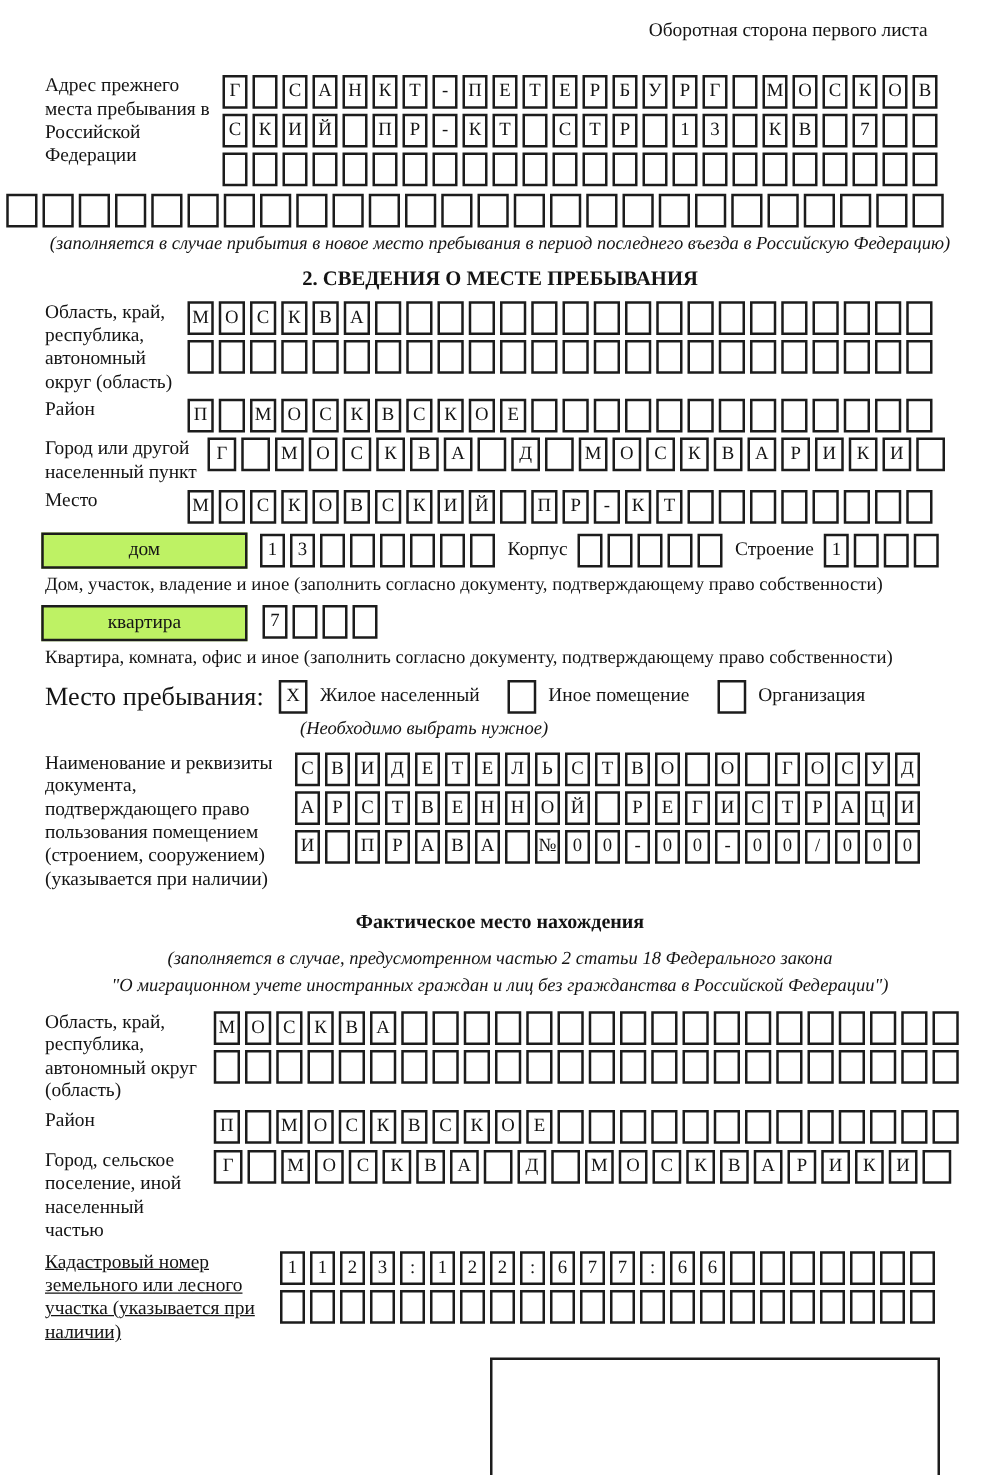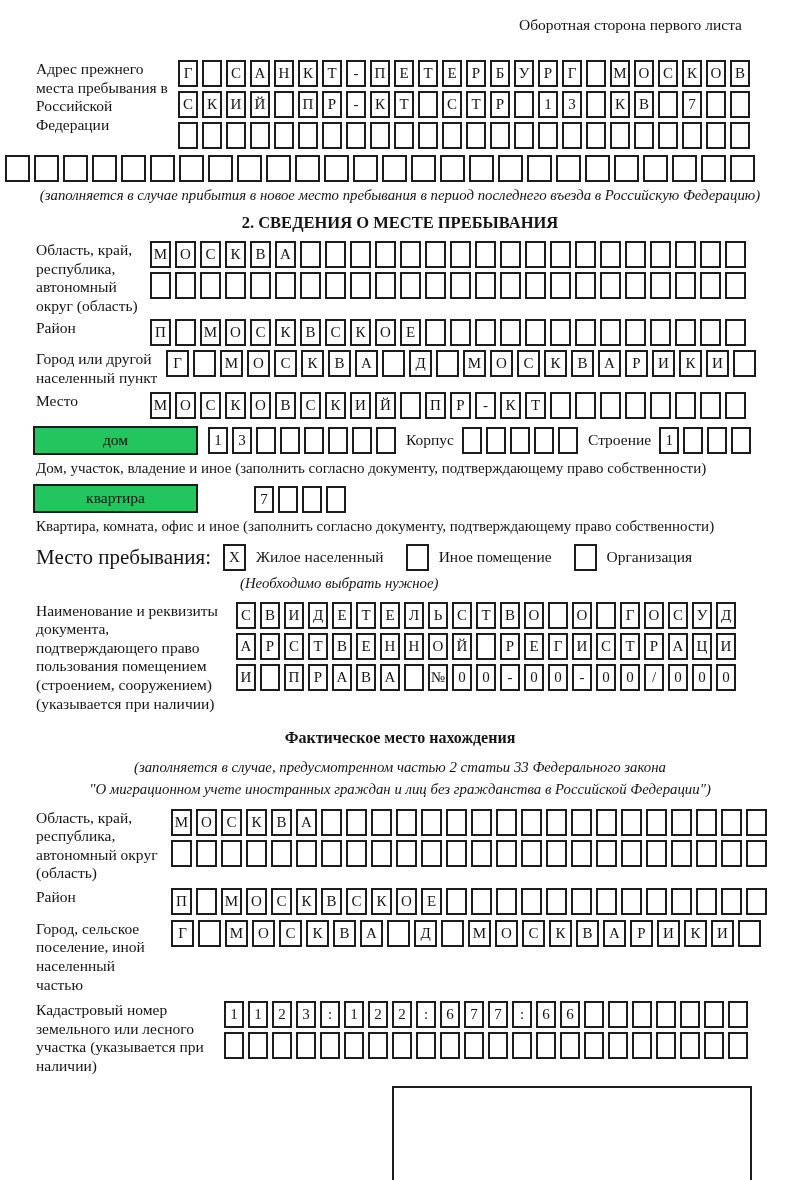"дом" .labelbox { background: #22c55e -> #bef264 }
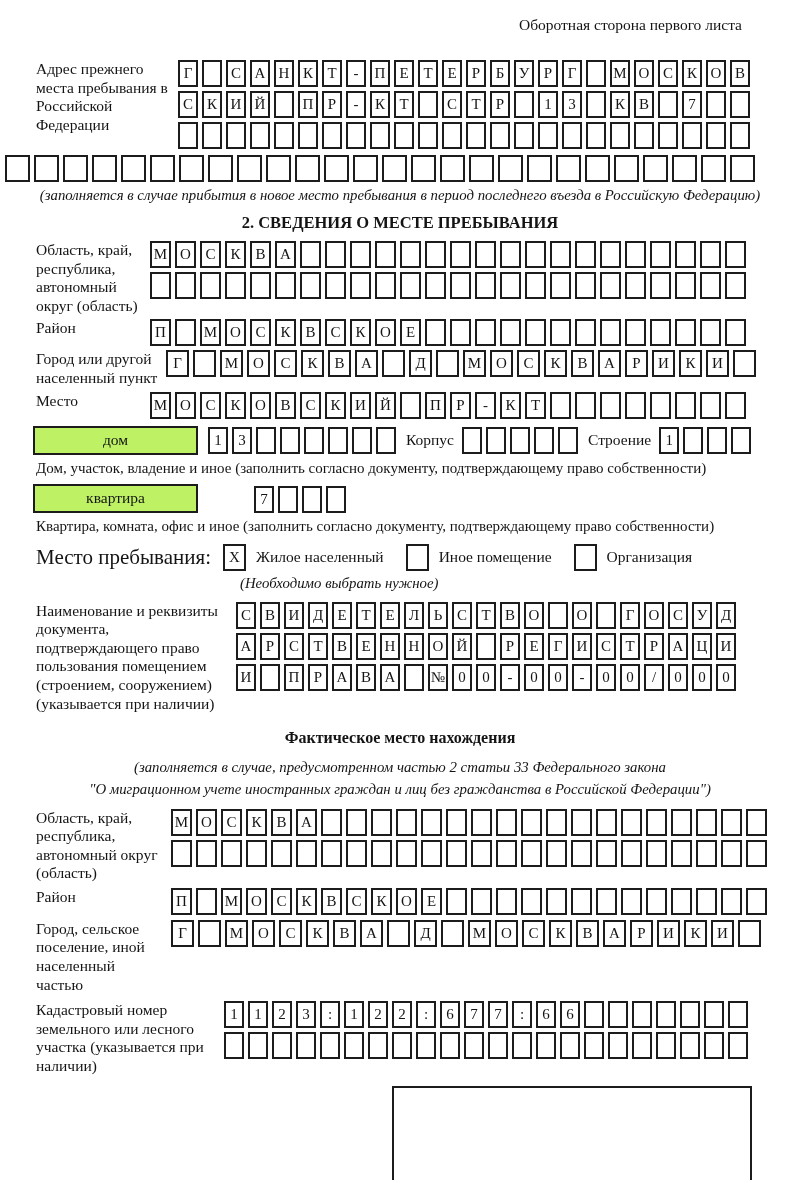"квартира" #apt-row { align-items: flex-end -> flex-start; gap: 44px -> none }
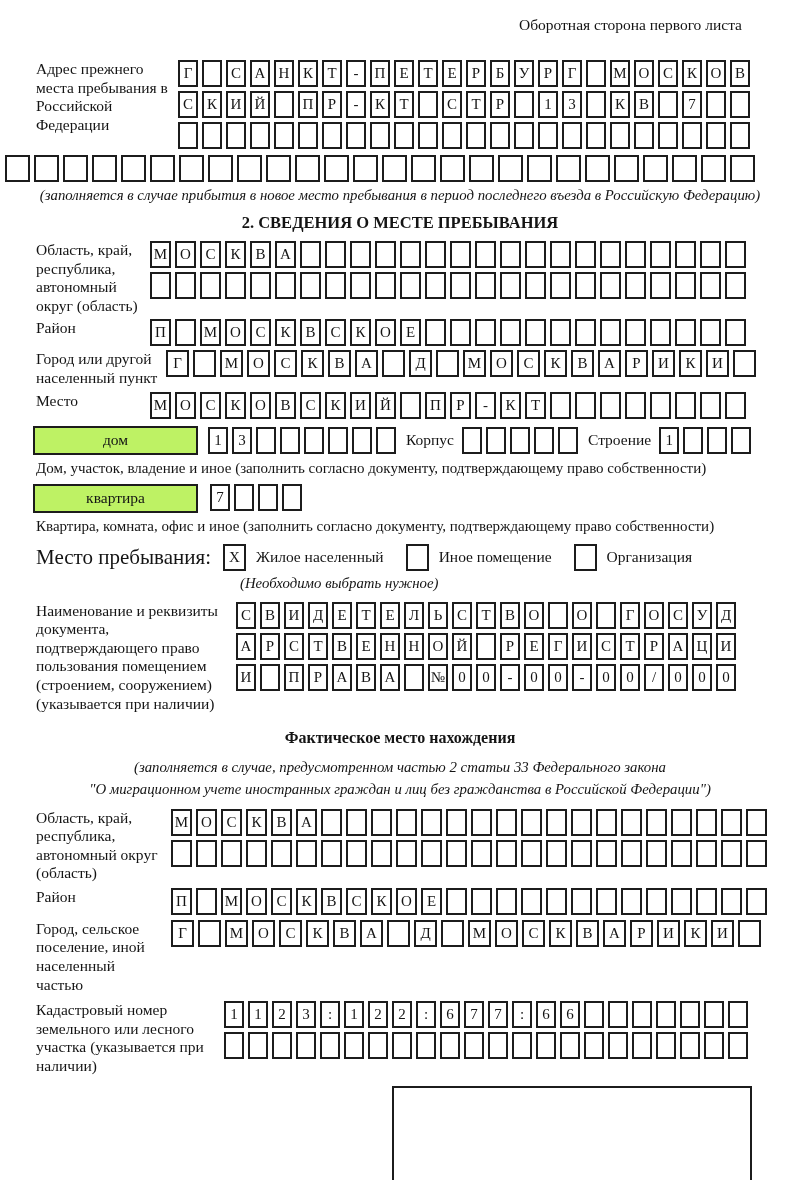"(заполняется в случае, предусмотренном" div { text: 33 -> 18 }
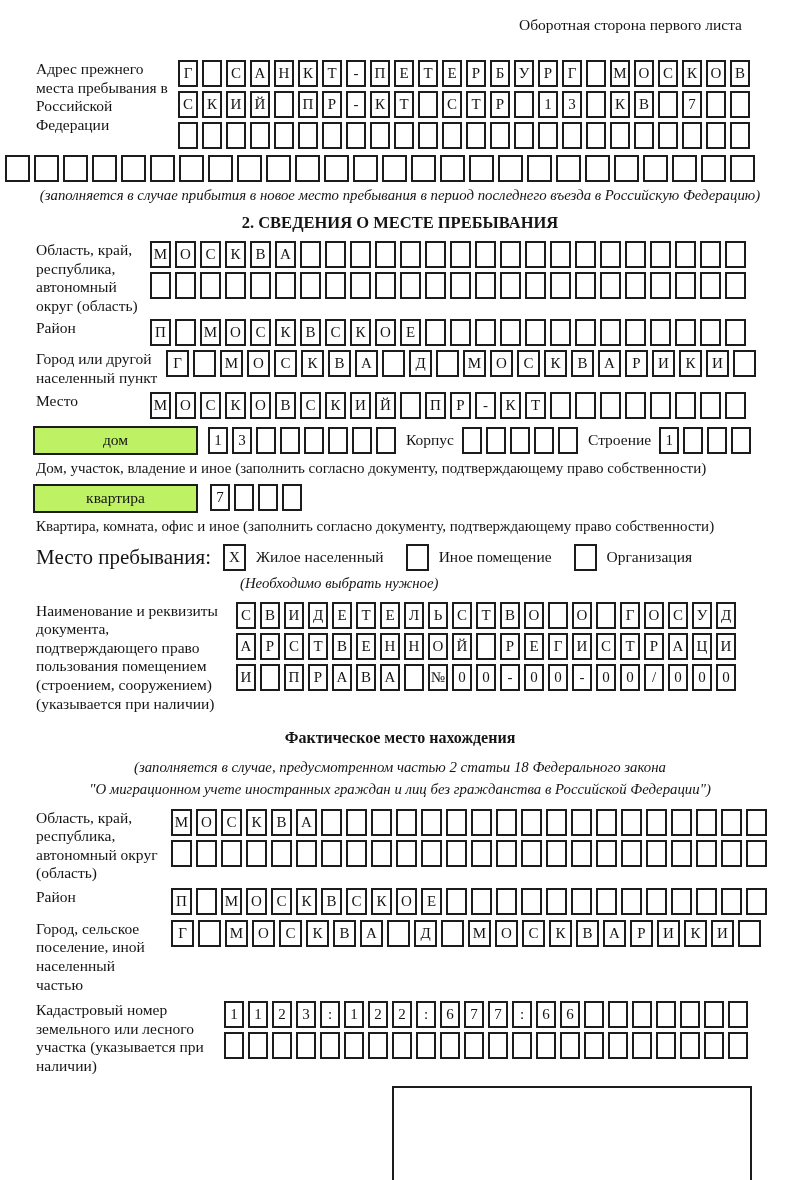"Кадастровый номер земельного или лесного" #cadastral-block .label { text-decoration: none -> underline }
